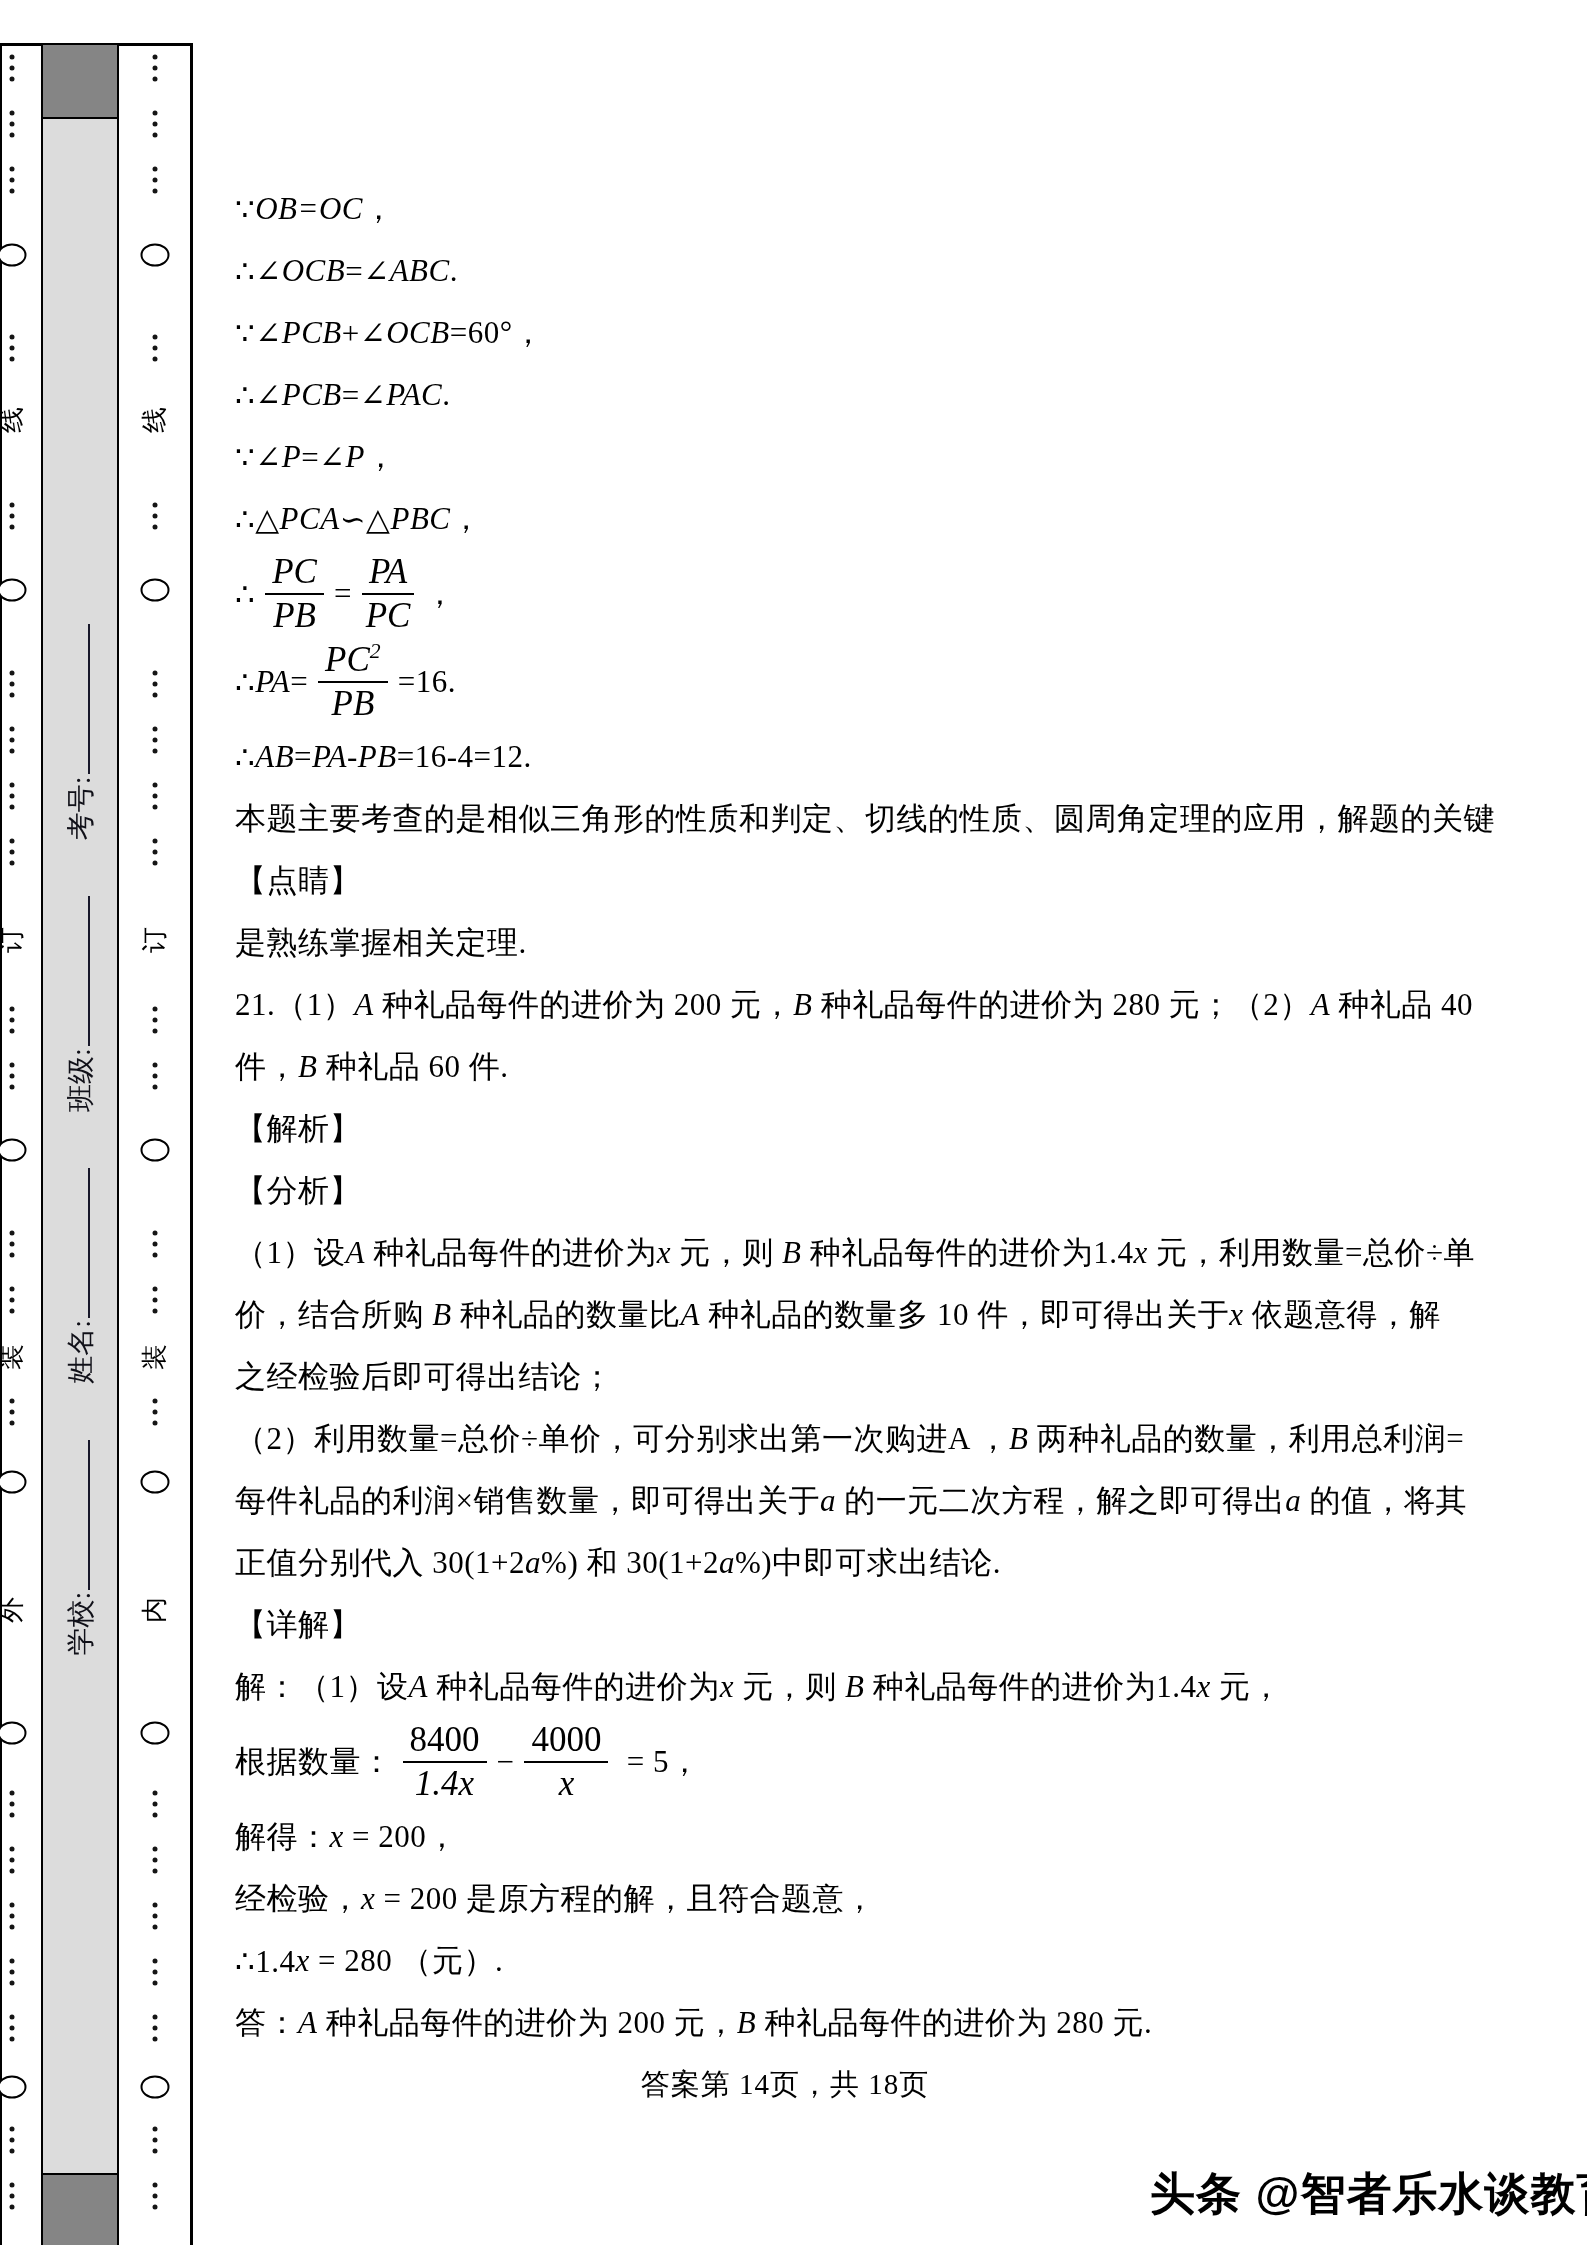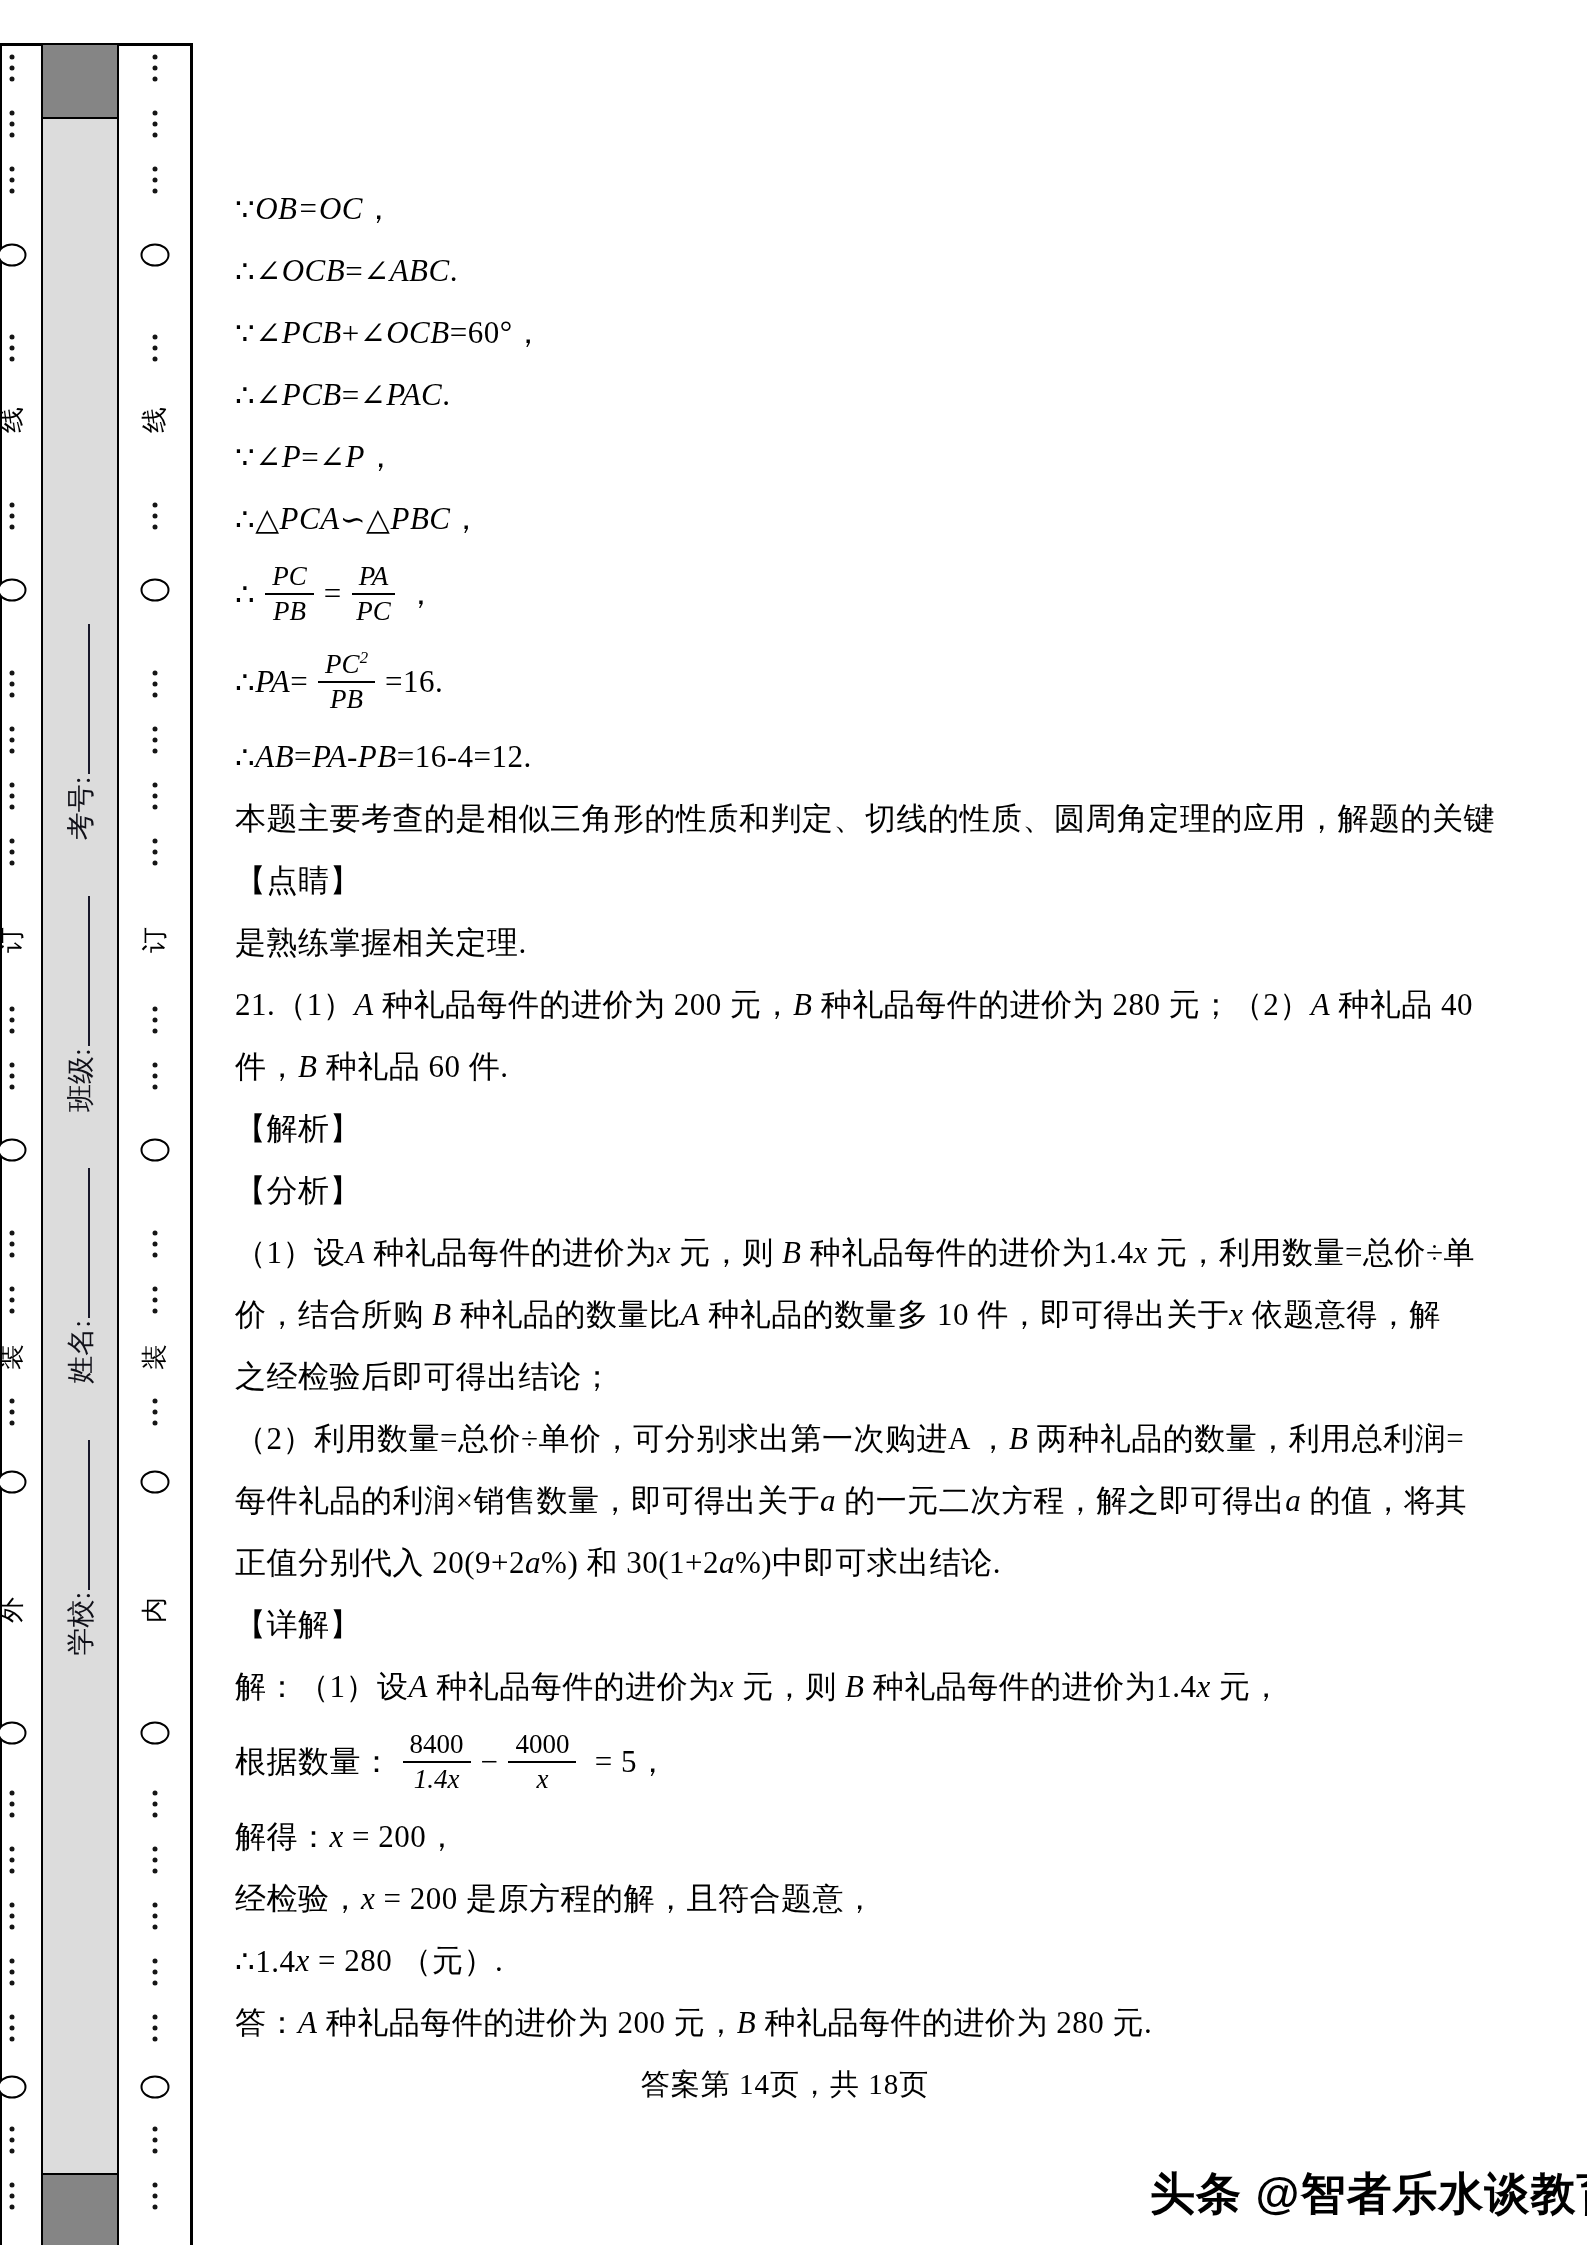"PC" .frac { font-size: 27px -> 35px }
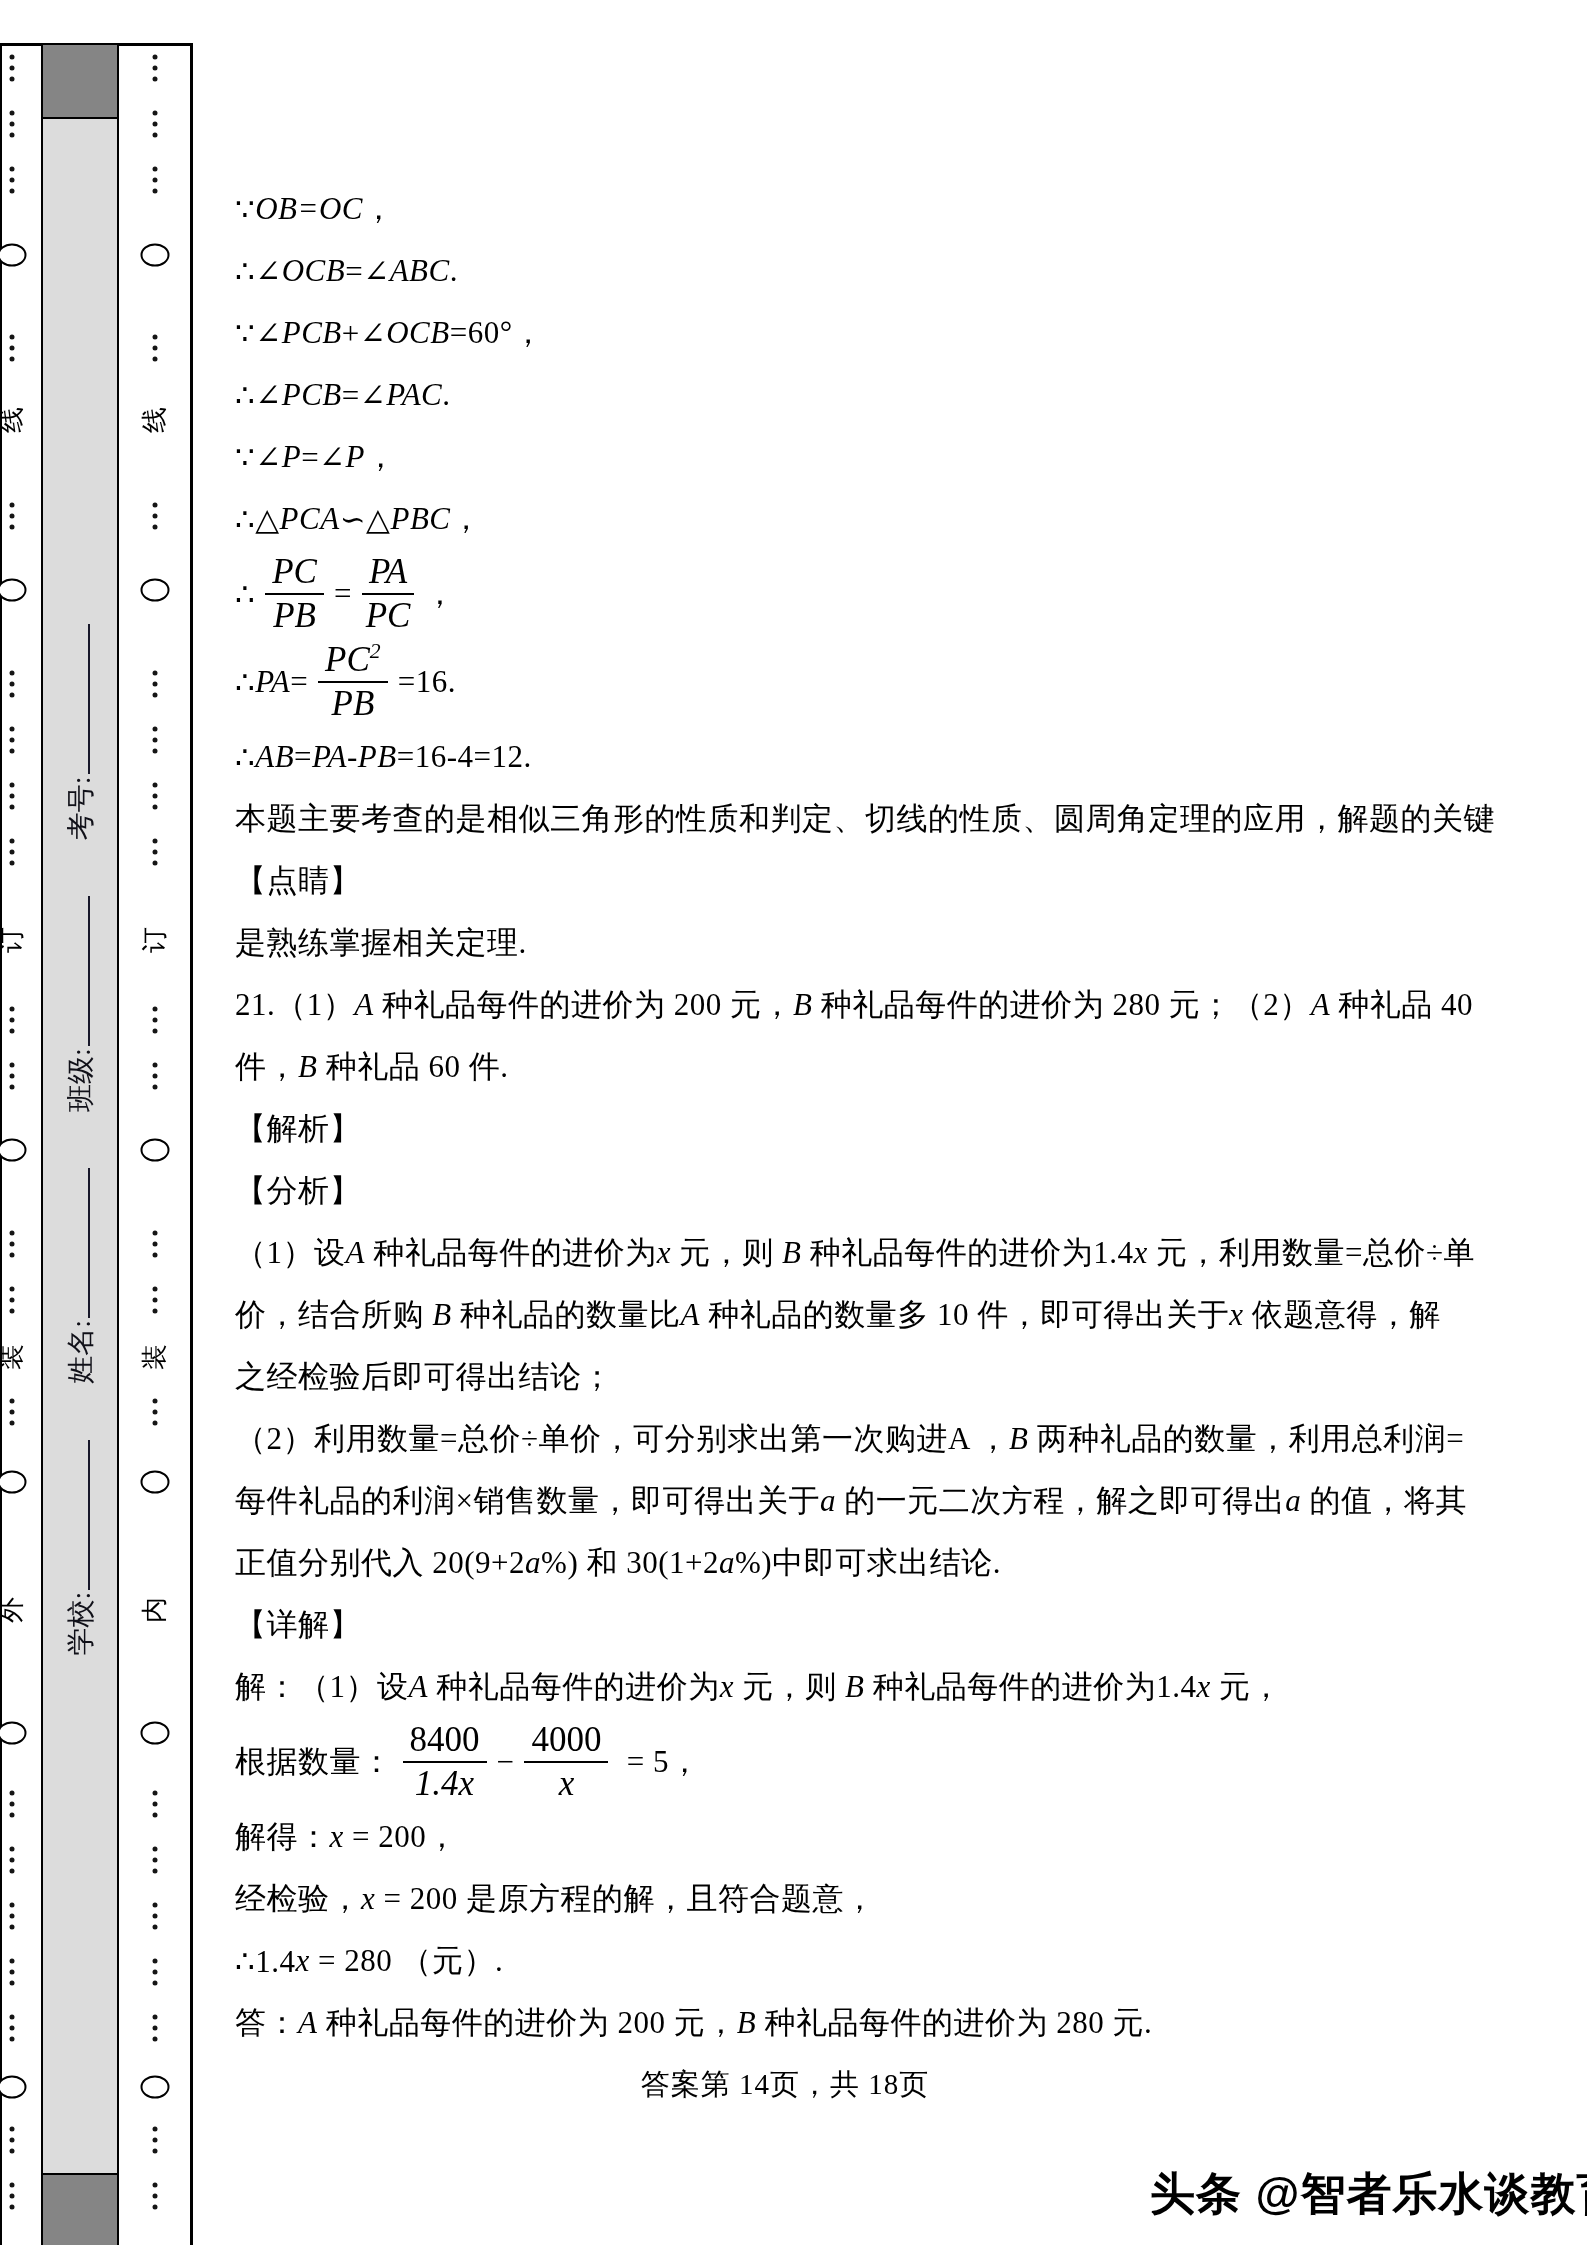"正值分别代入 20(9+2" span { text: 20(9+2 -> 30(1+2 }
